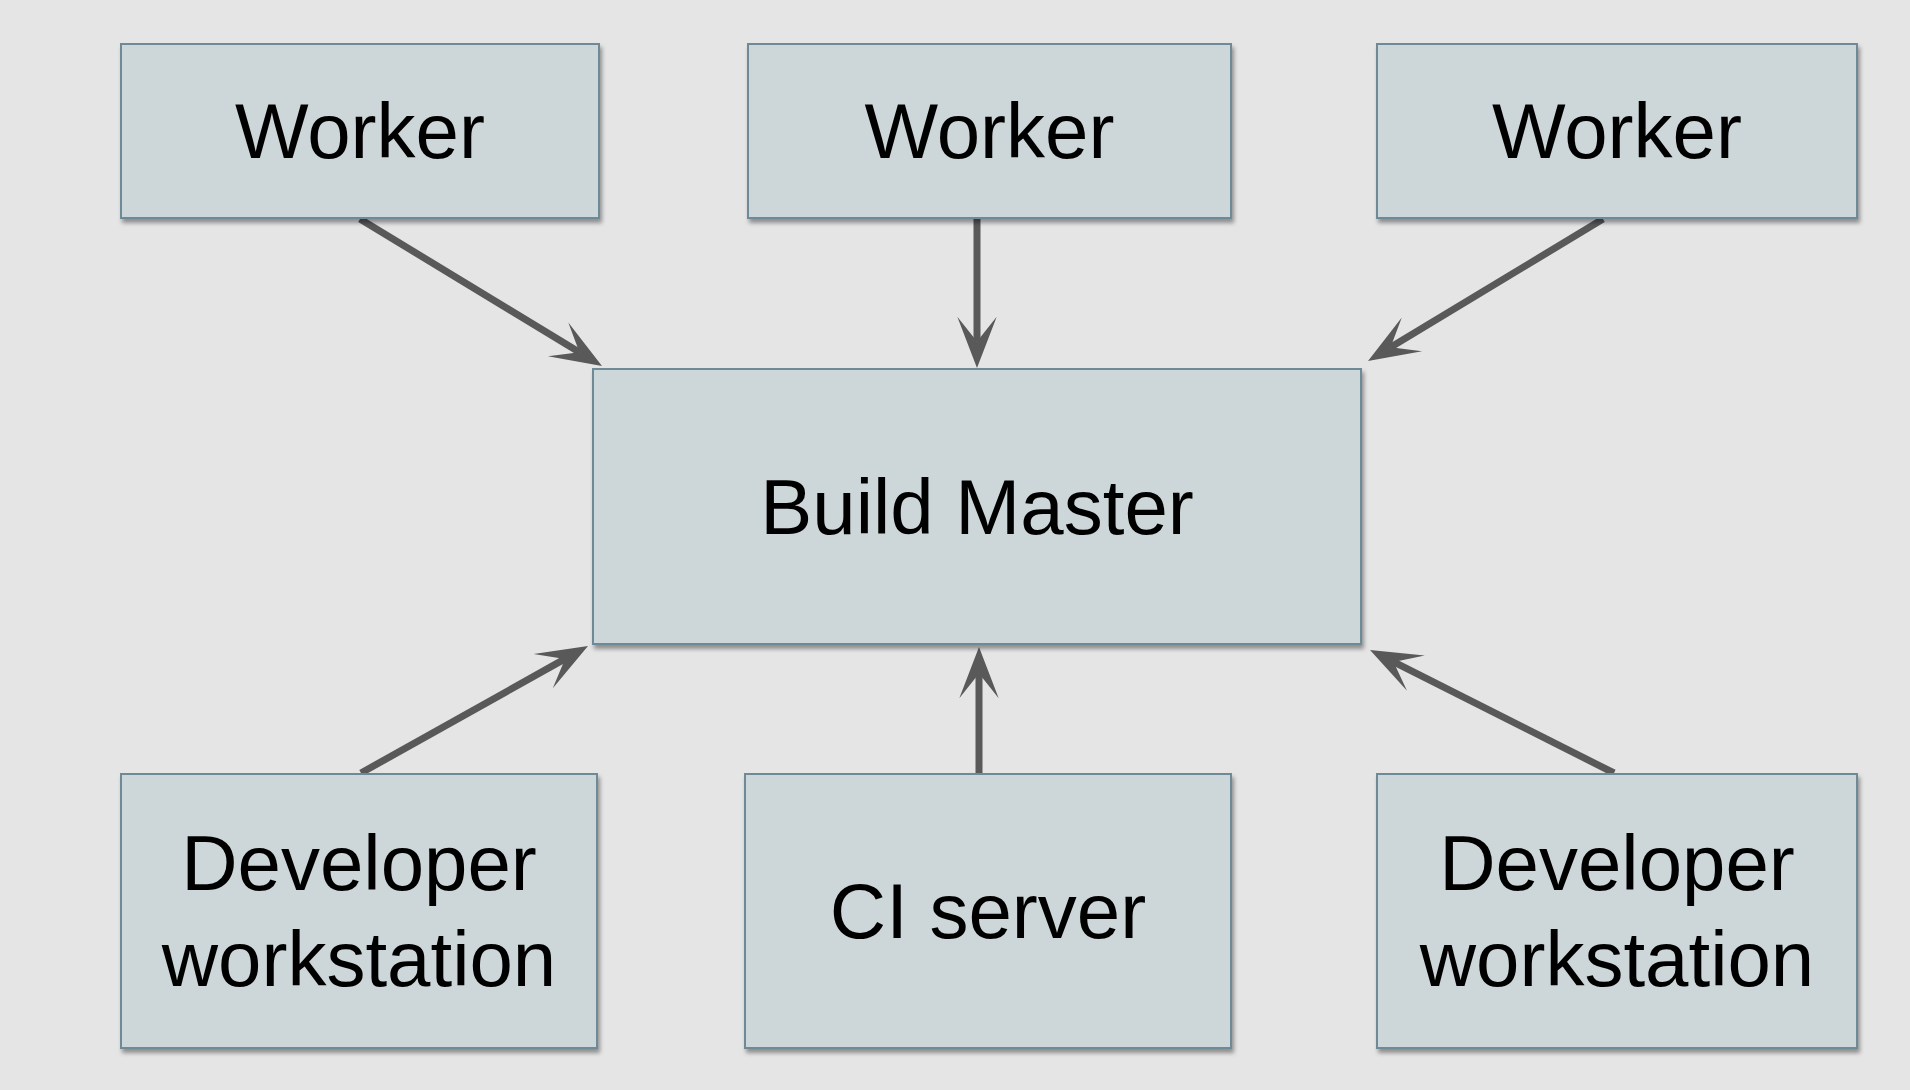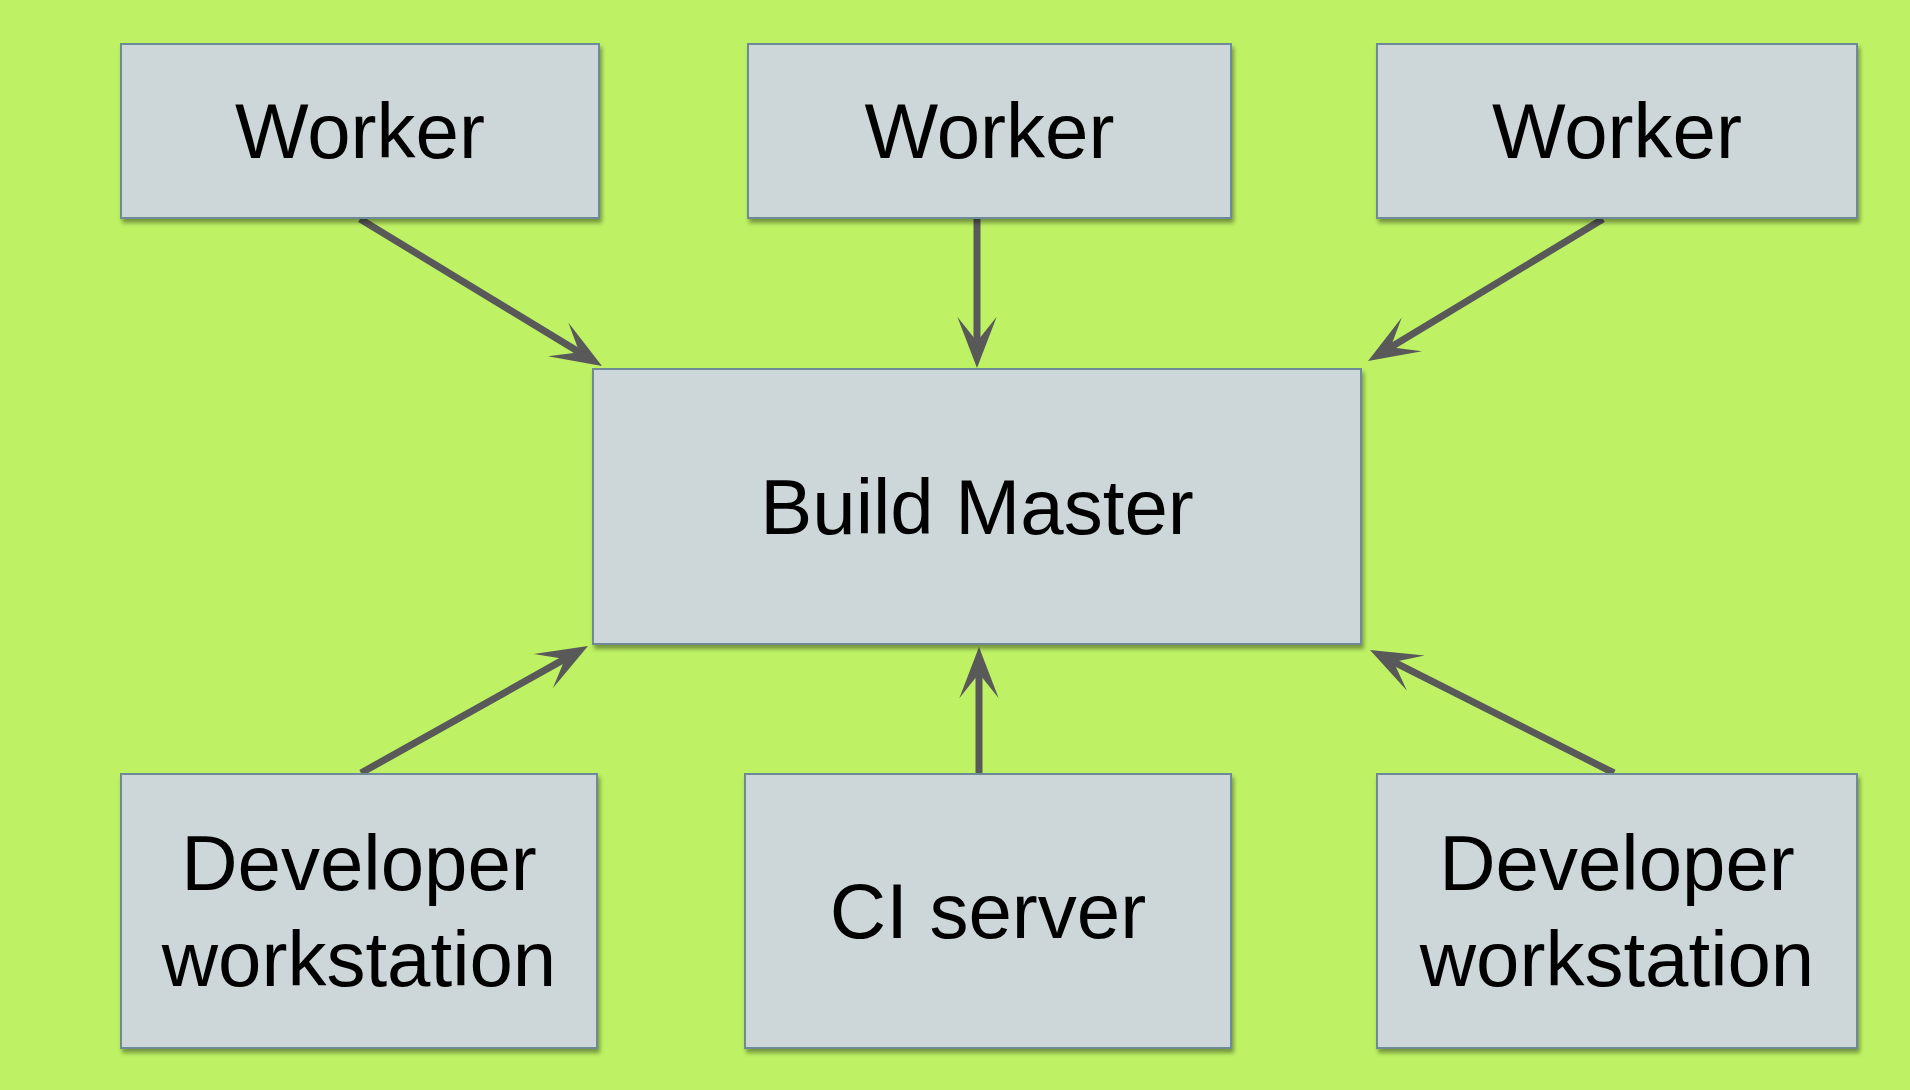"Worker" div.stage { background: #bef264 -> #e5e5e5 }
